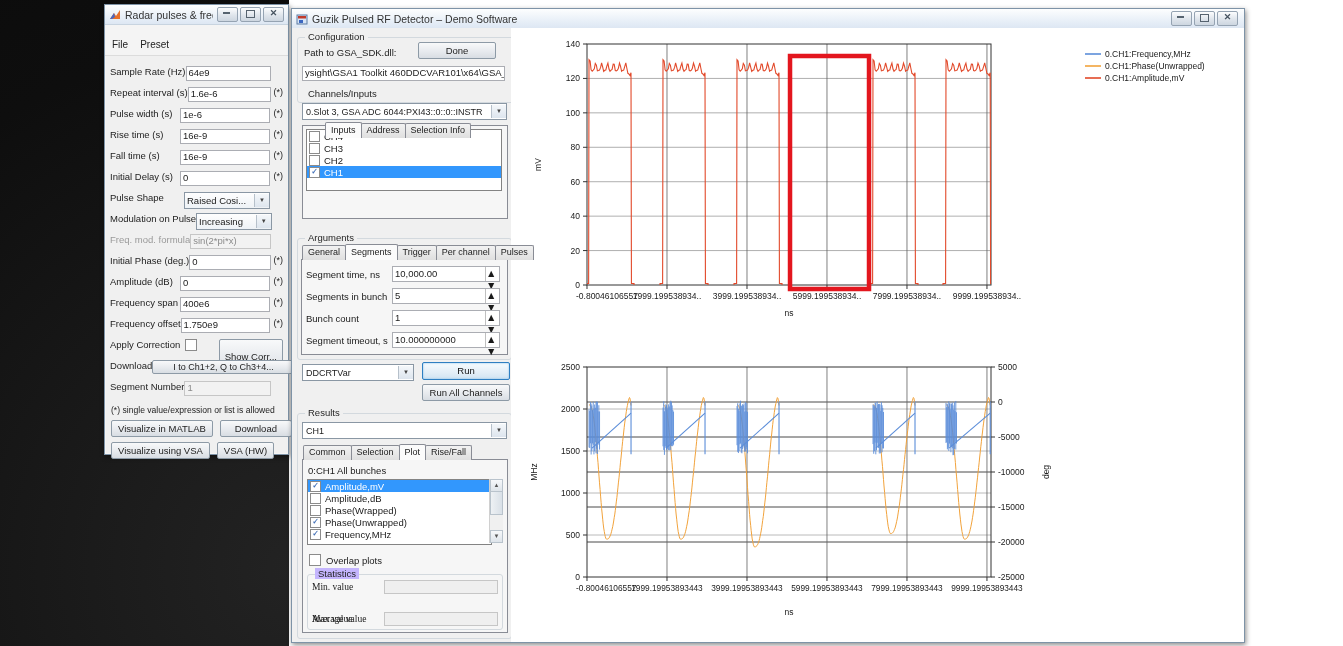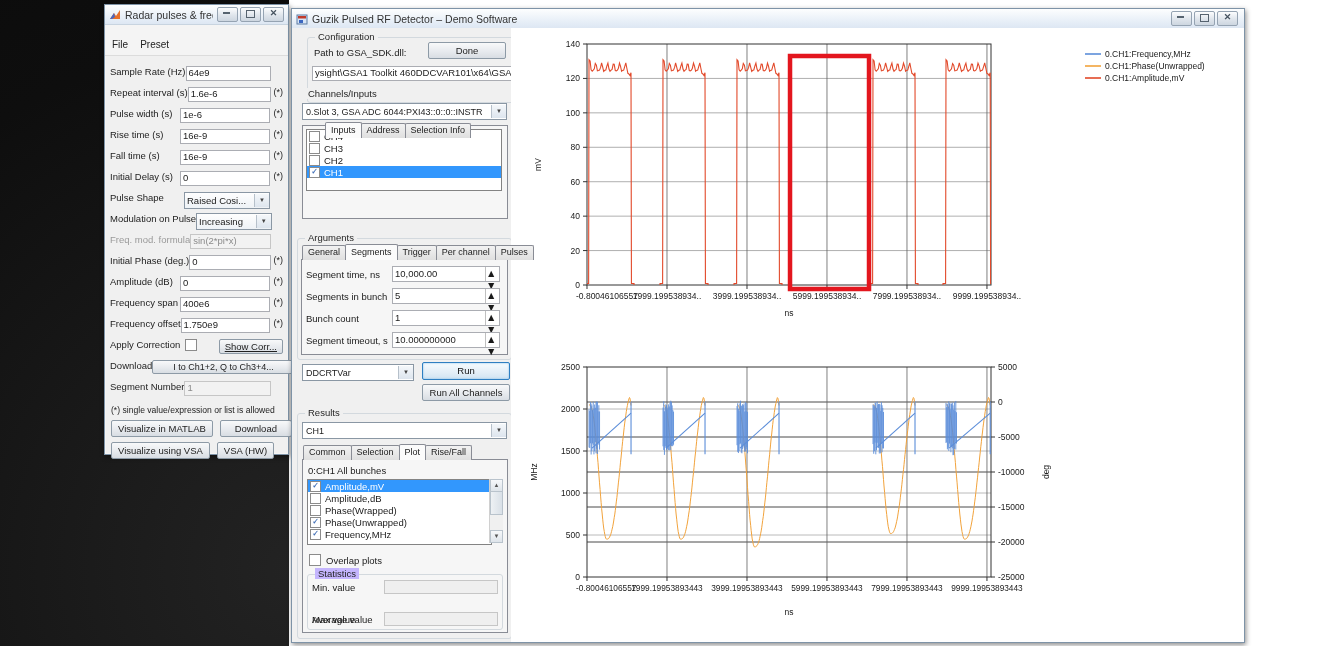"Configuration" div.group { left: 15px -> 5px }
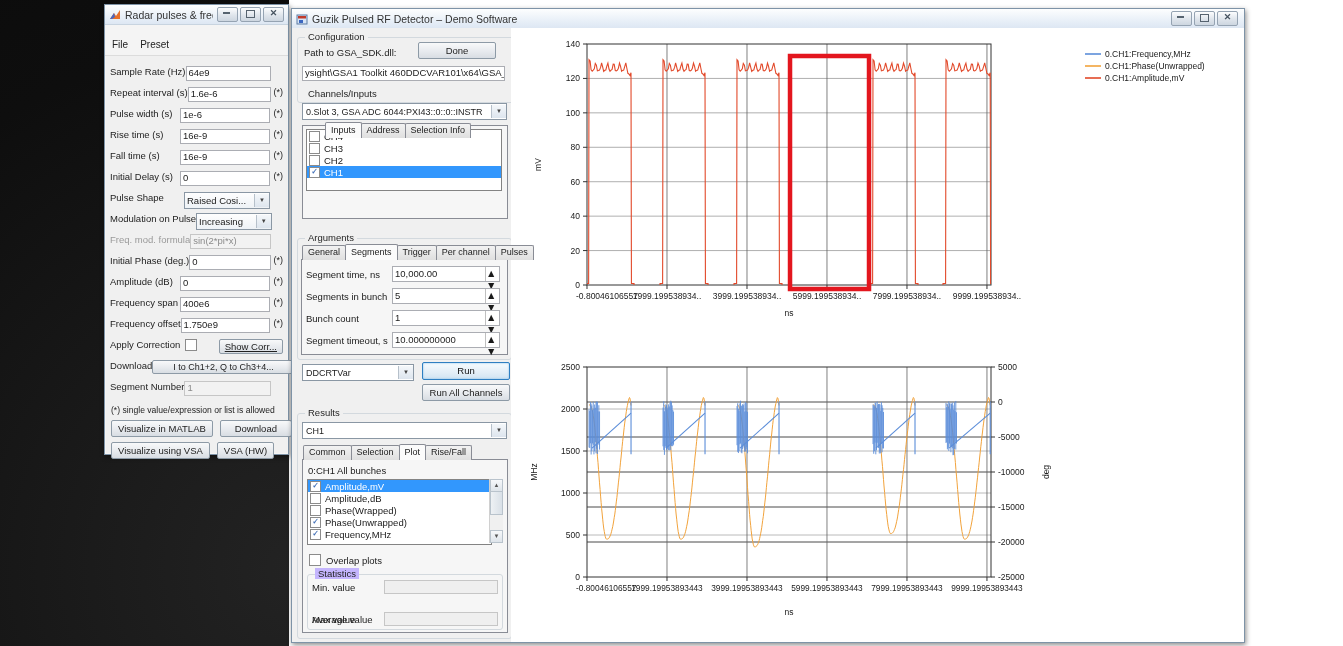"Show Corr..." span.btn { padding: 1px 5px -> 11px 5px; text-decoration: underline -> none }
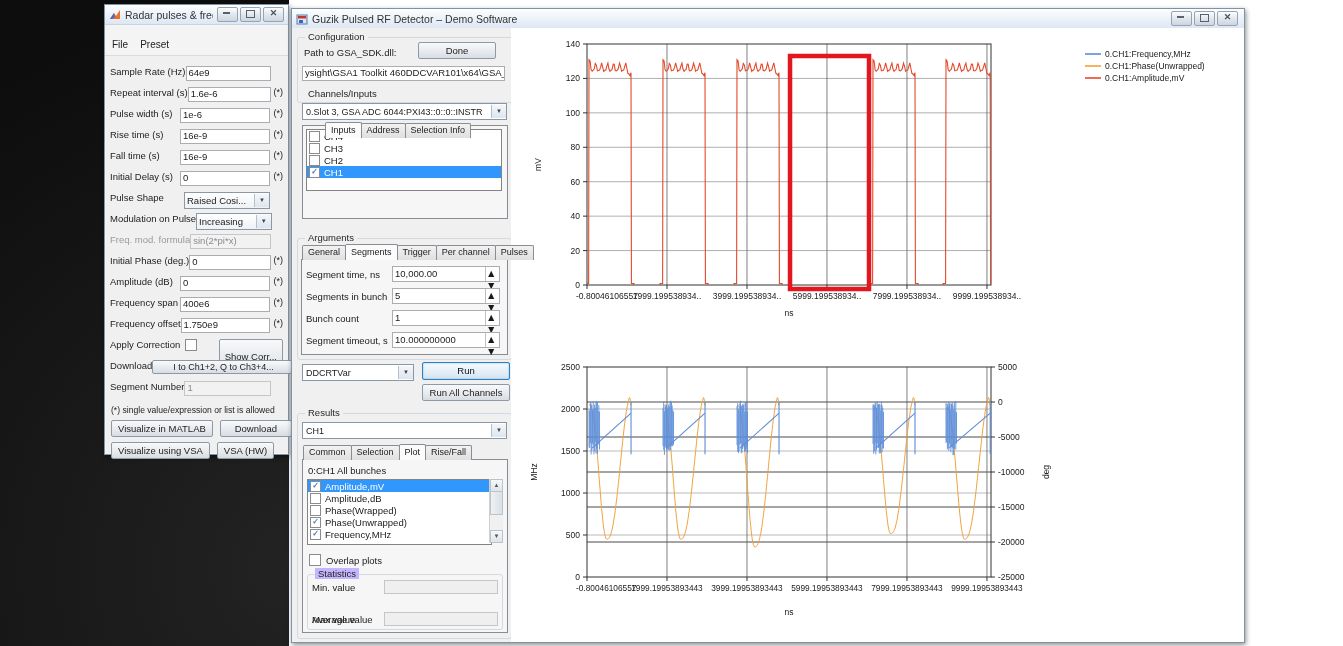"Min. value" .statrow { font-family: none -> Liberation Serif, serif }
